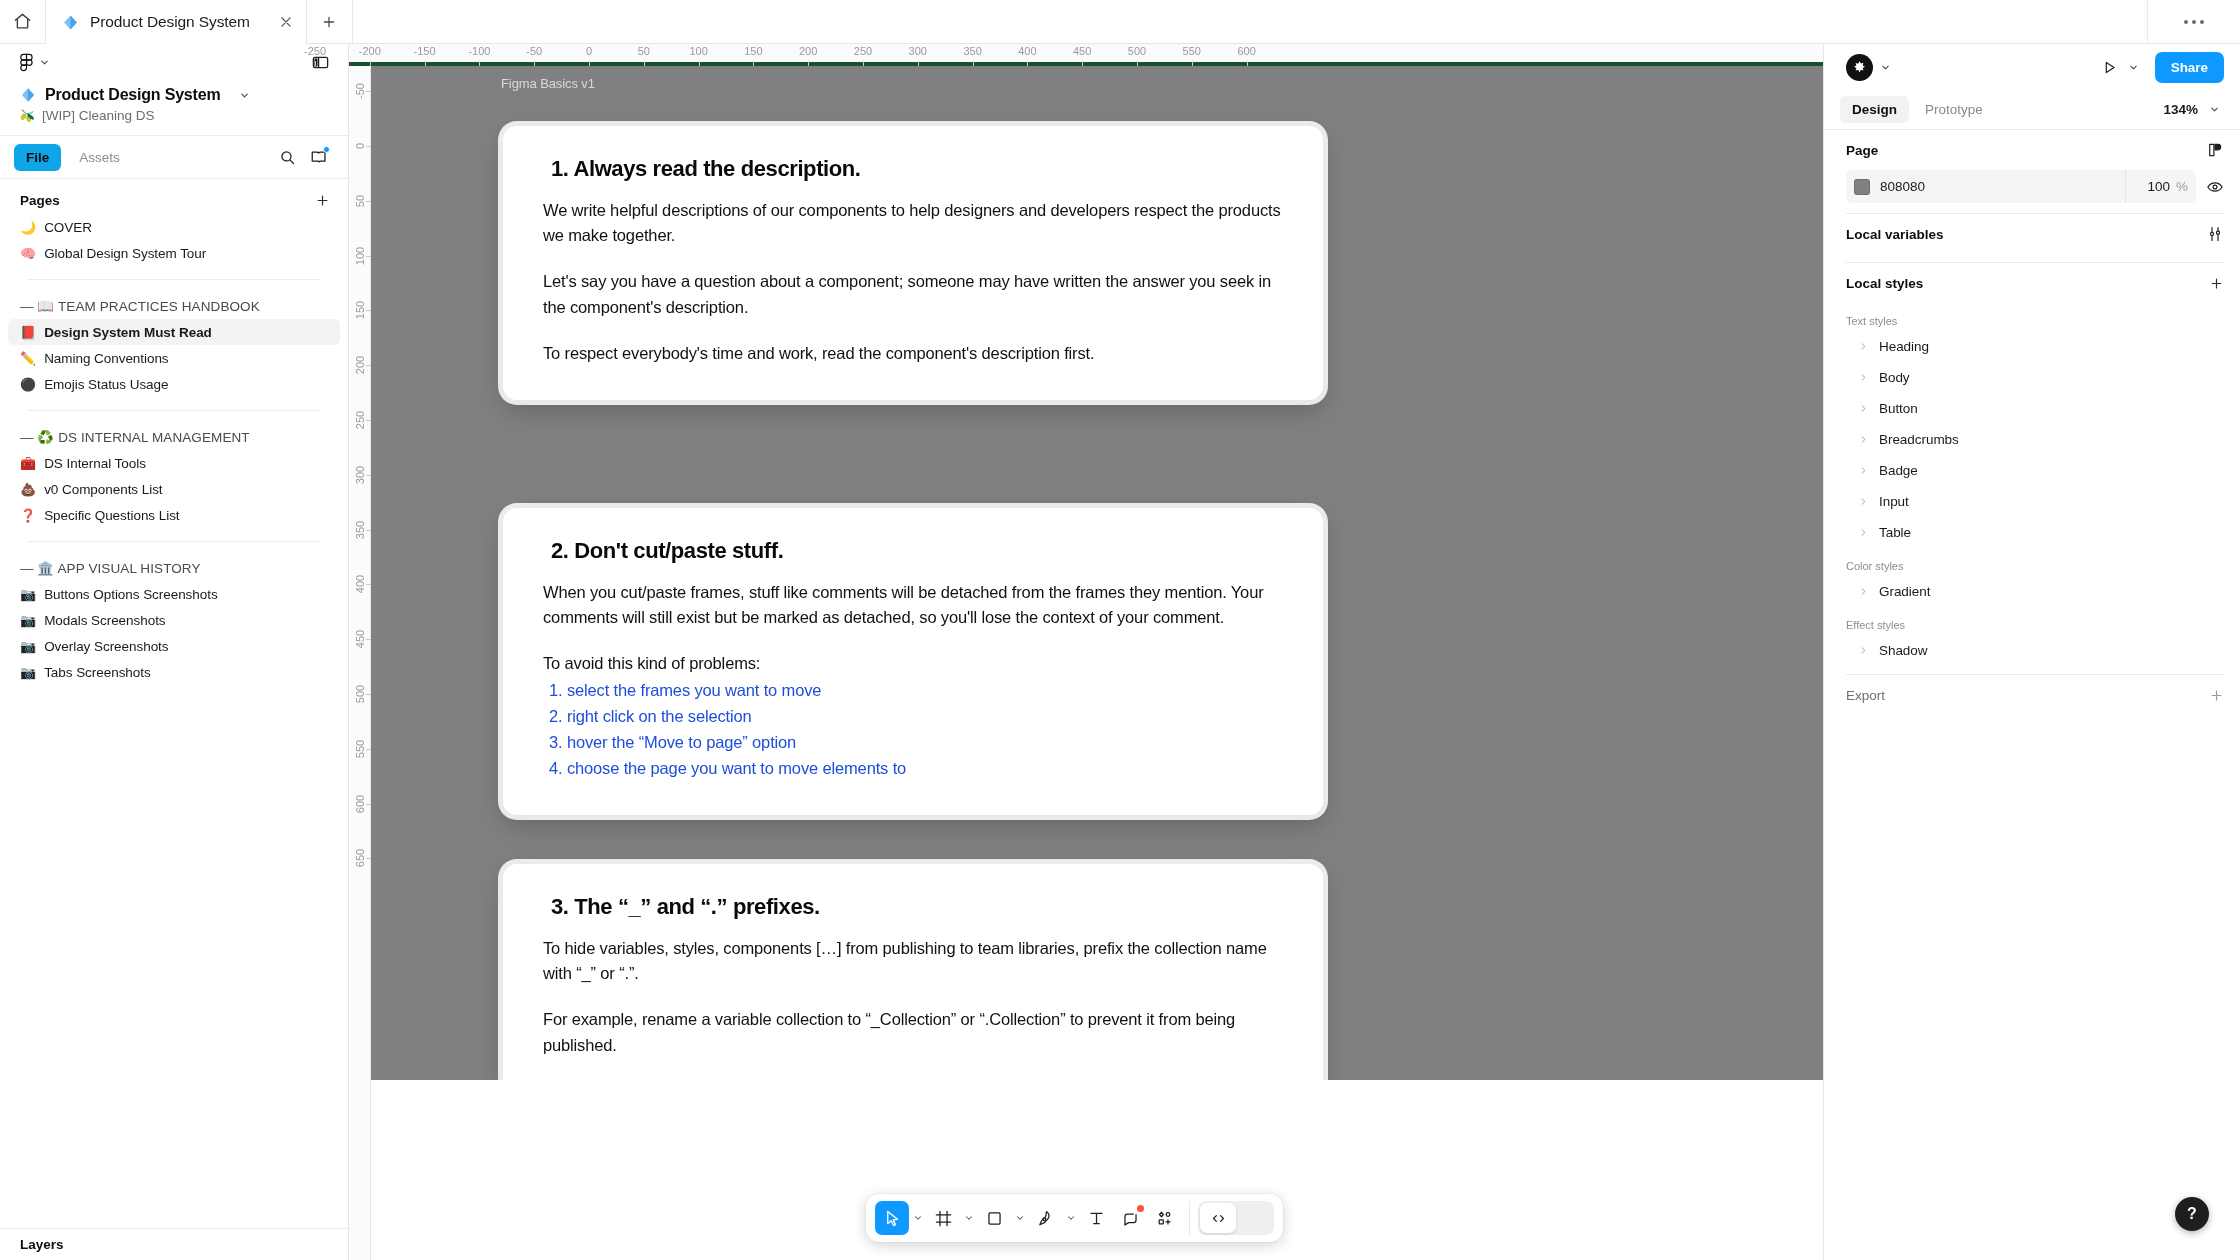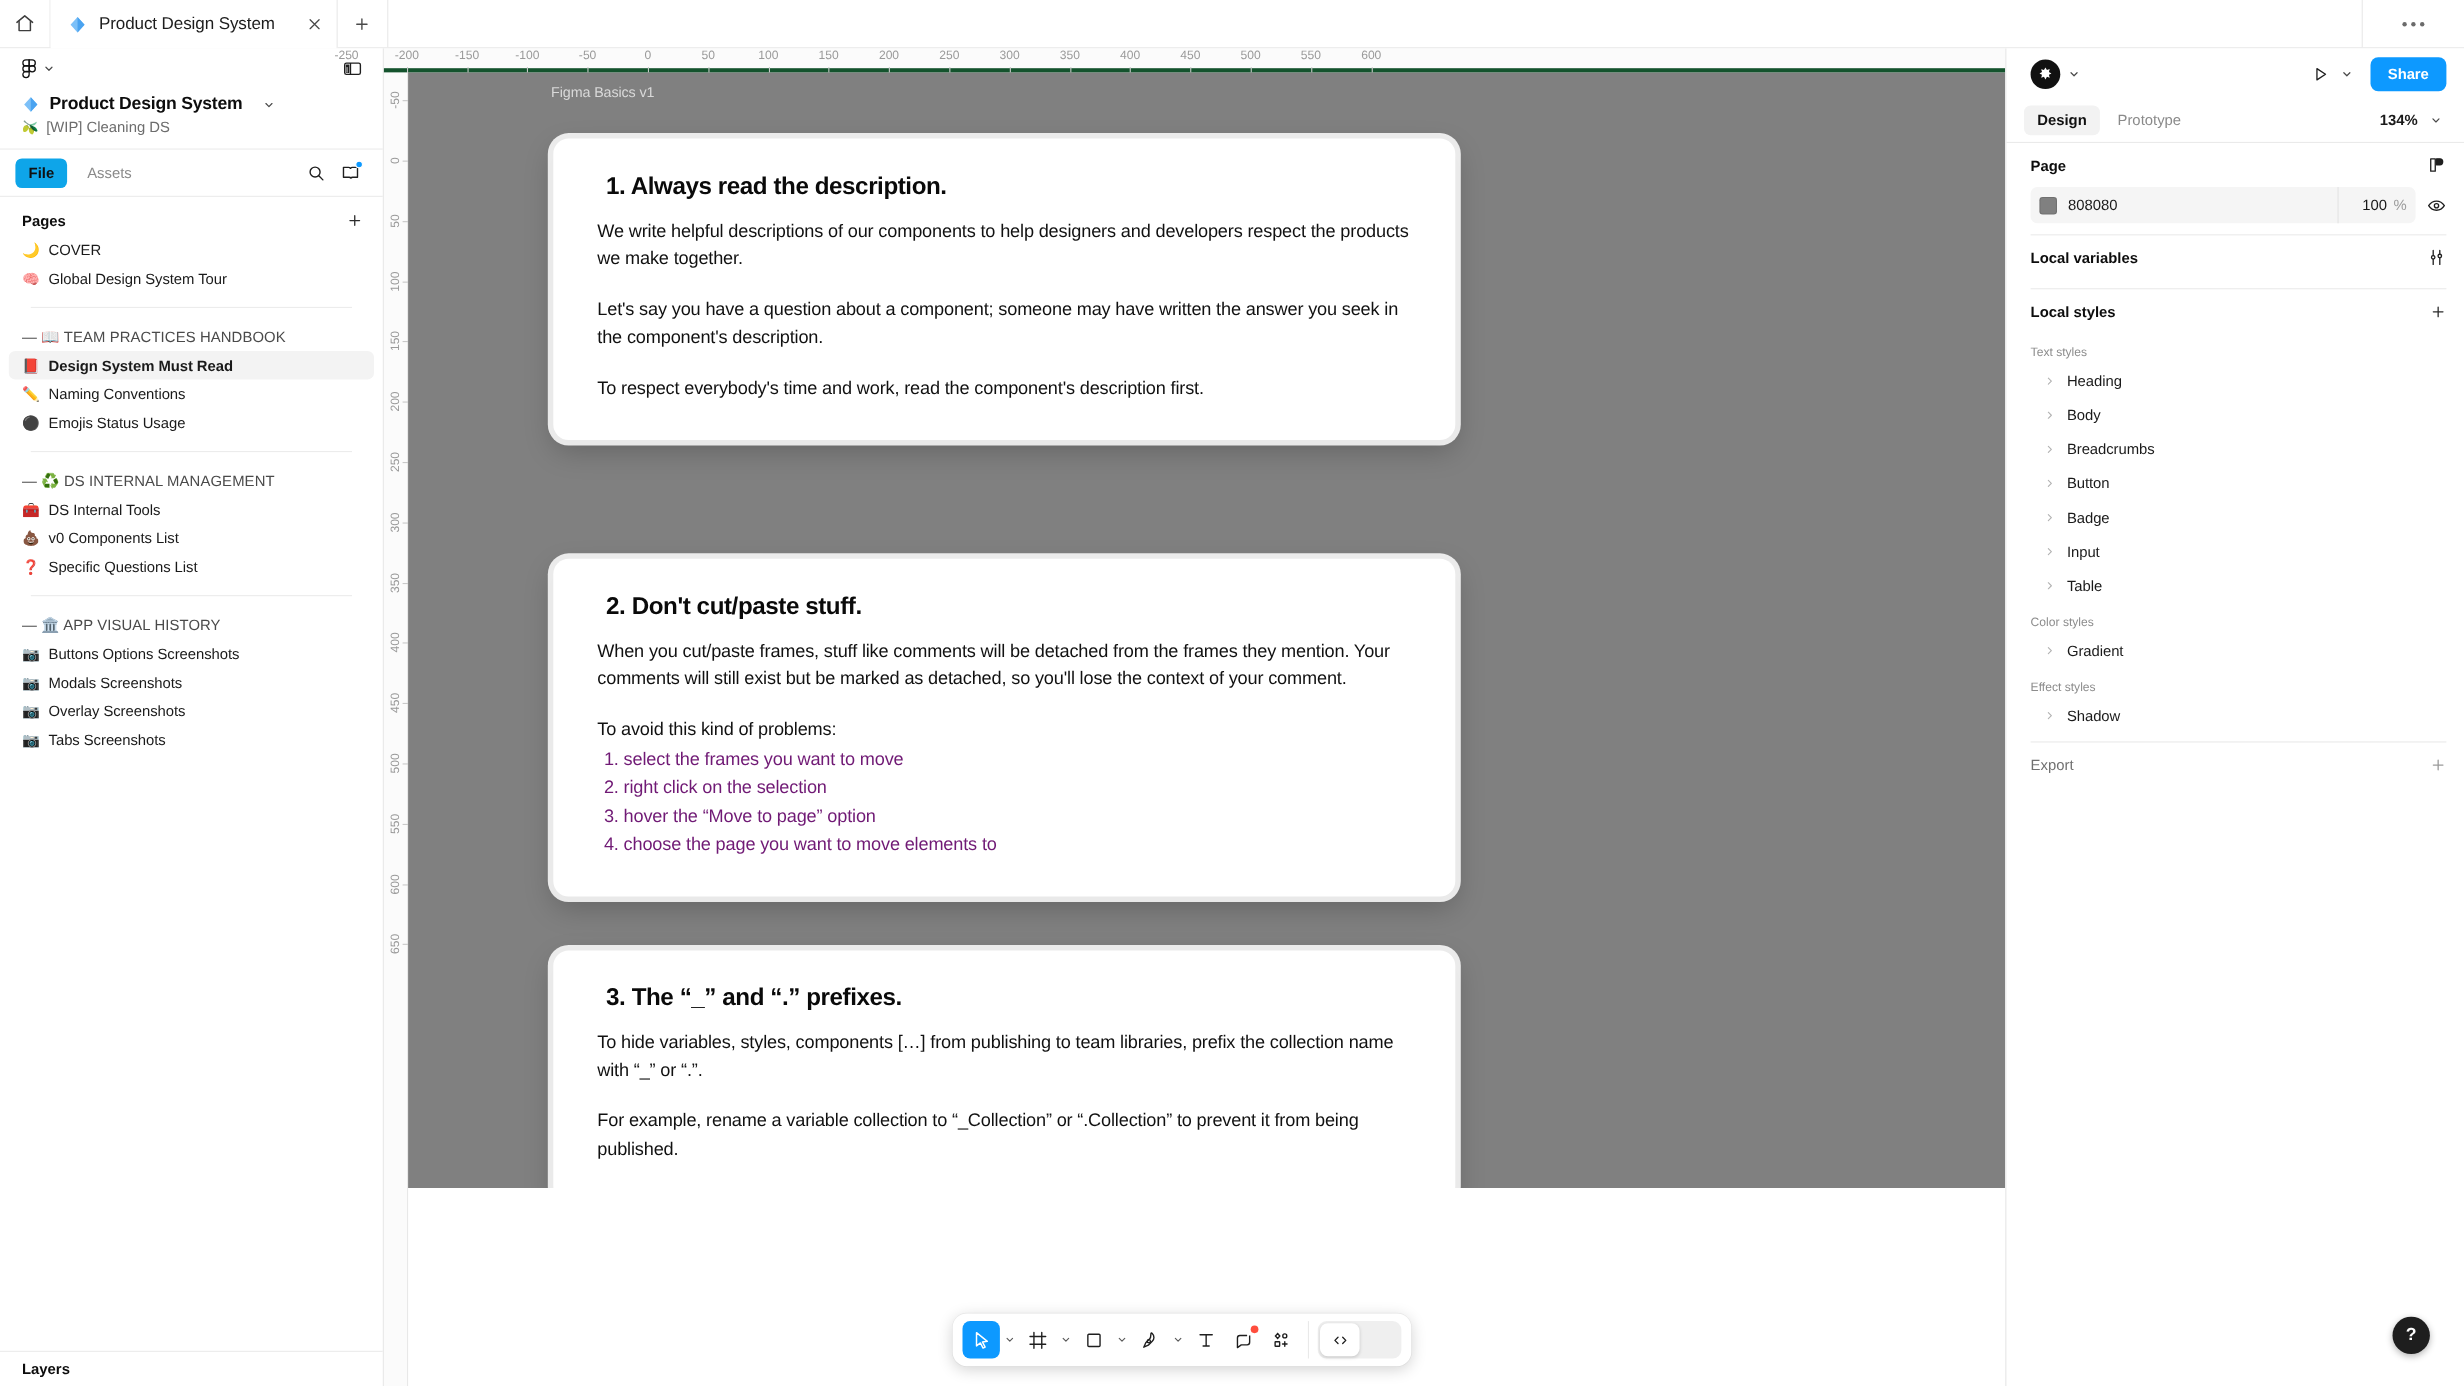"Breadcrumbs" div.style-row { order: before "Button" -> after "Button" }
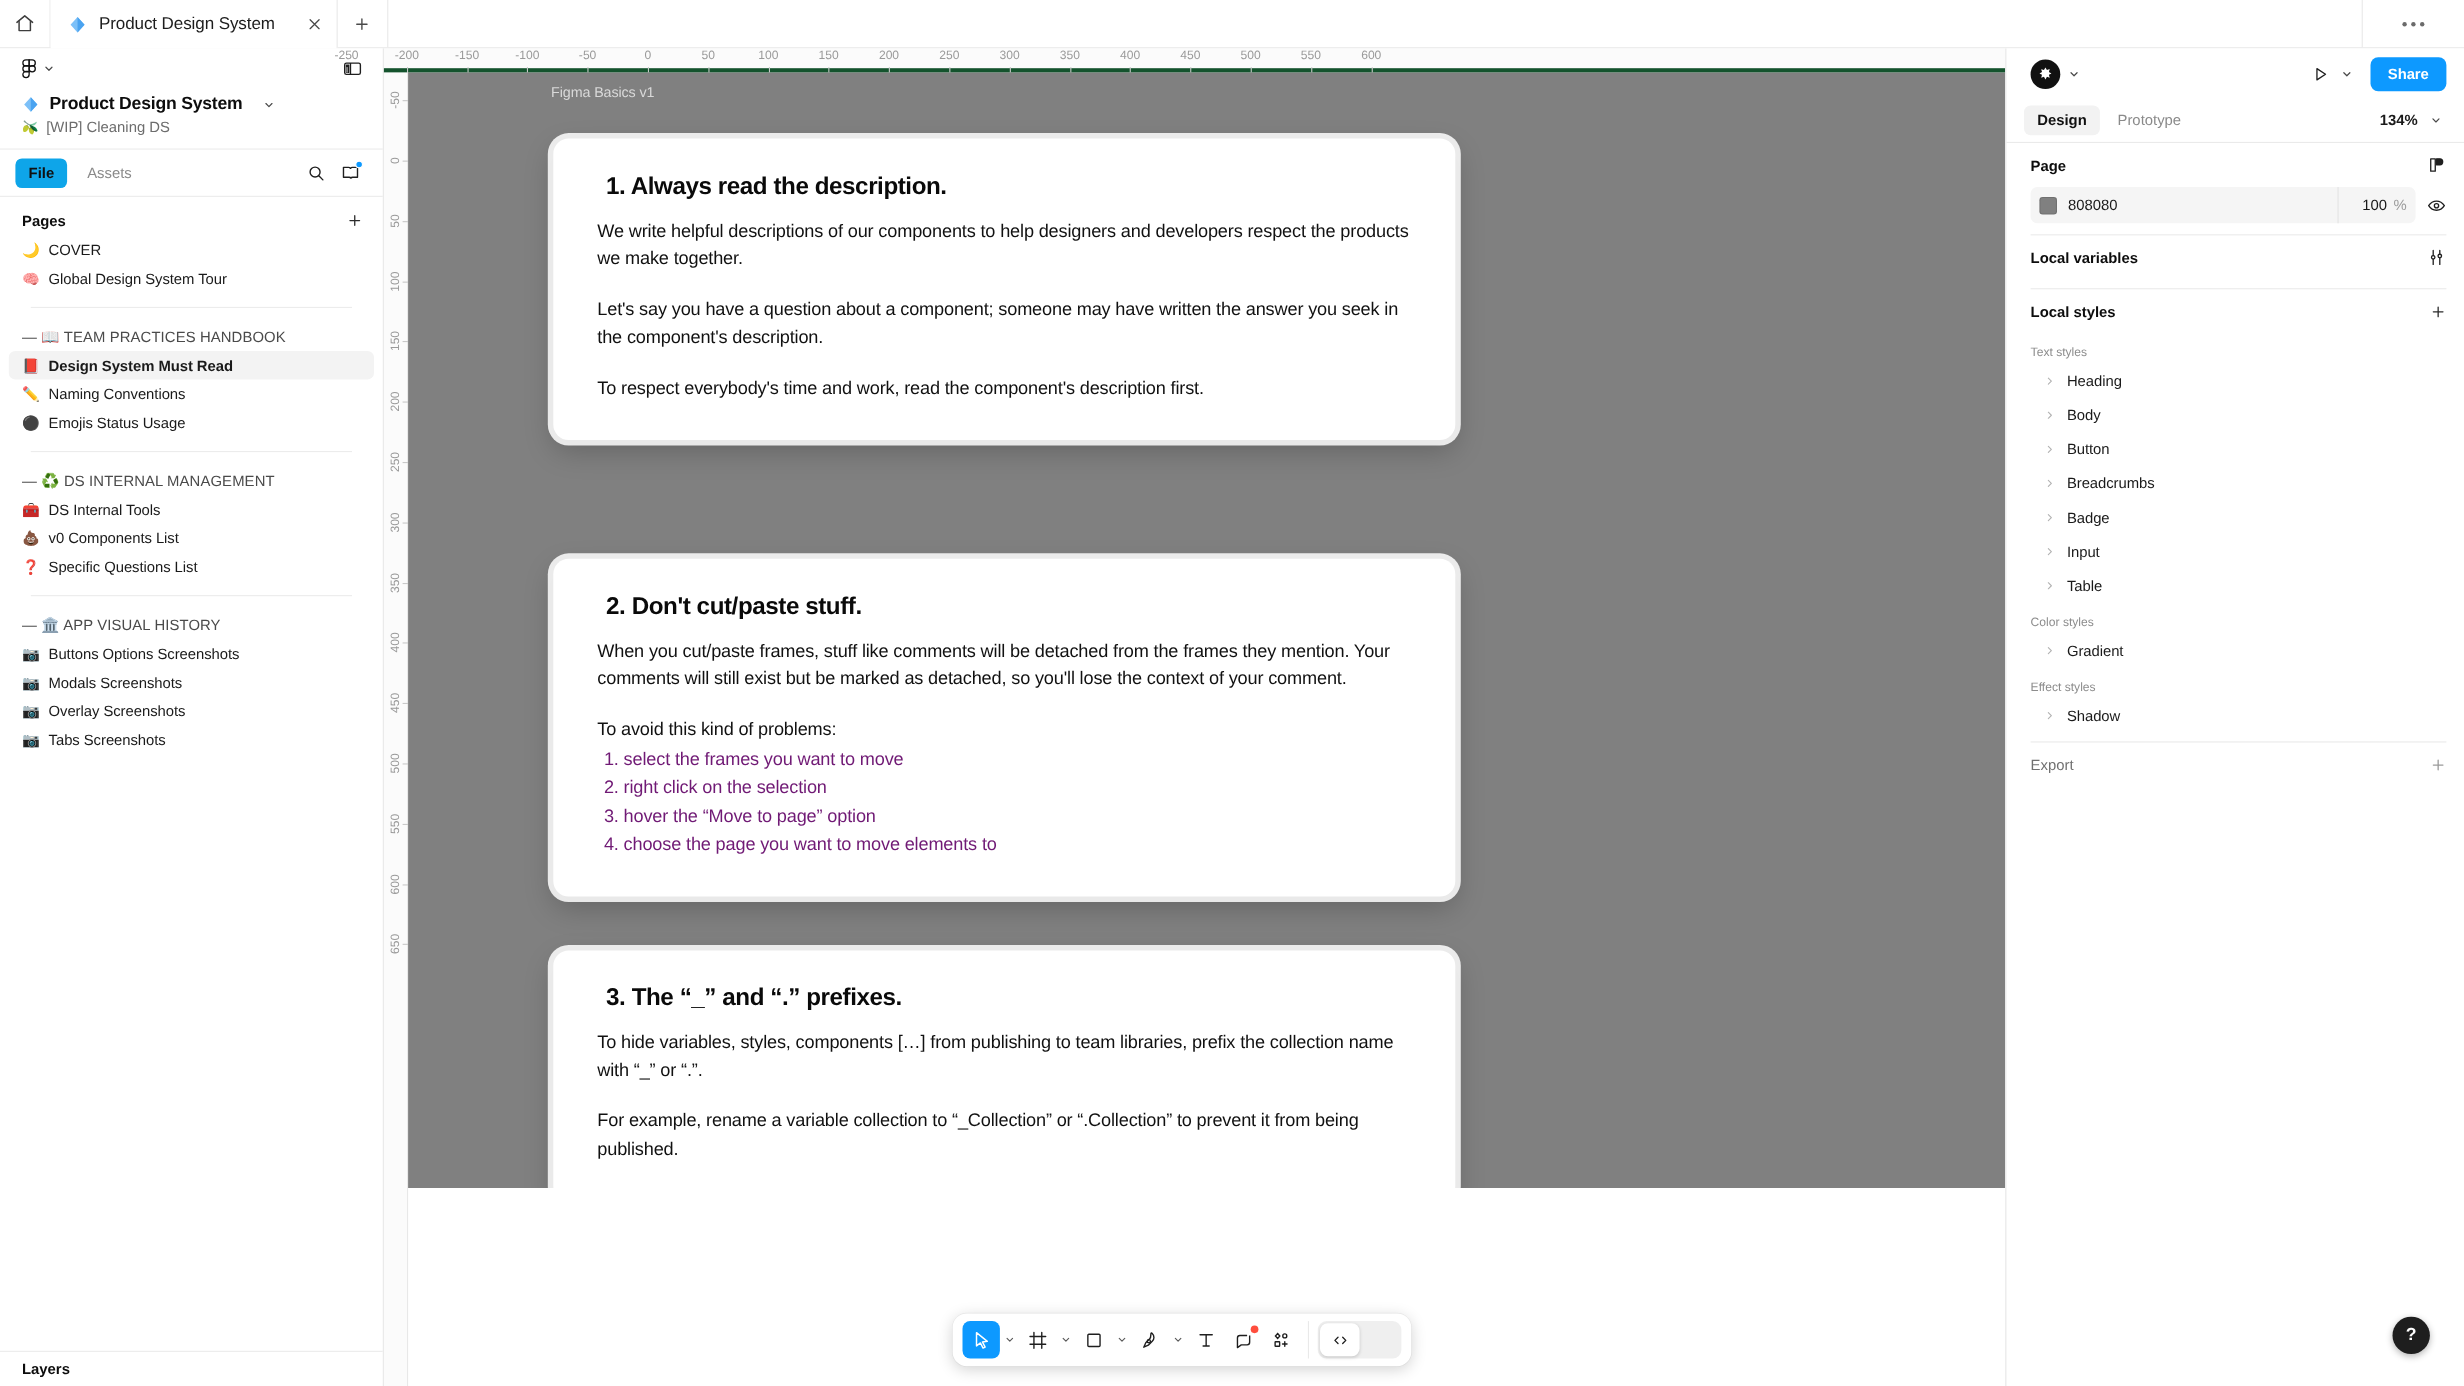"1. select the frames you" .card ol.steps li { color: #701a75 -> #1d4ed8 }
